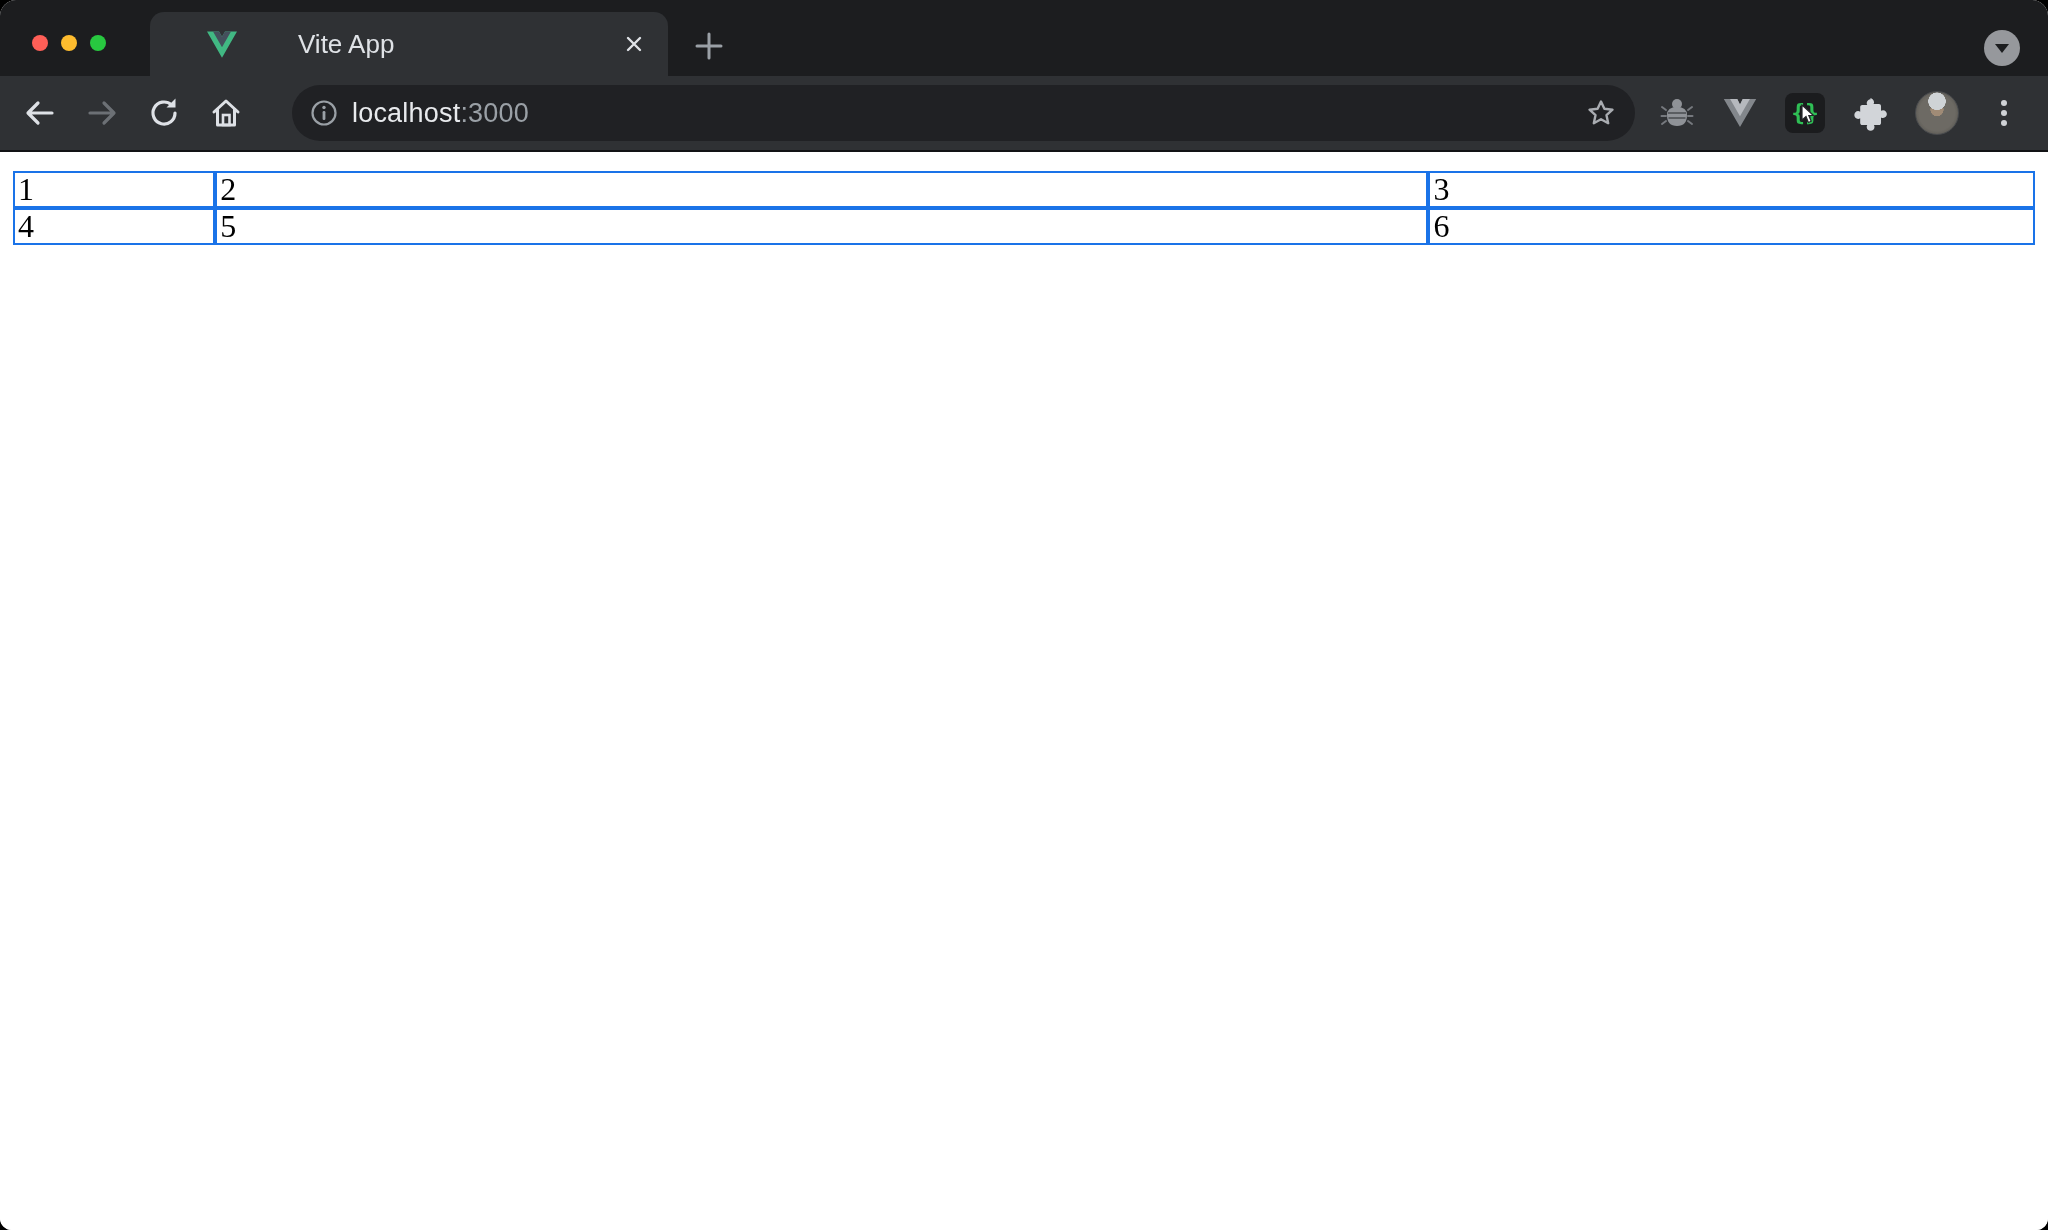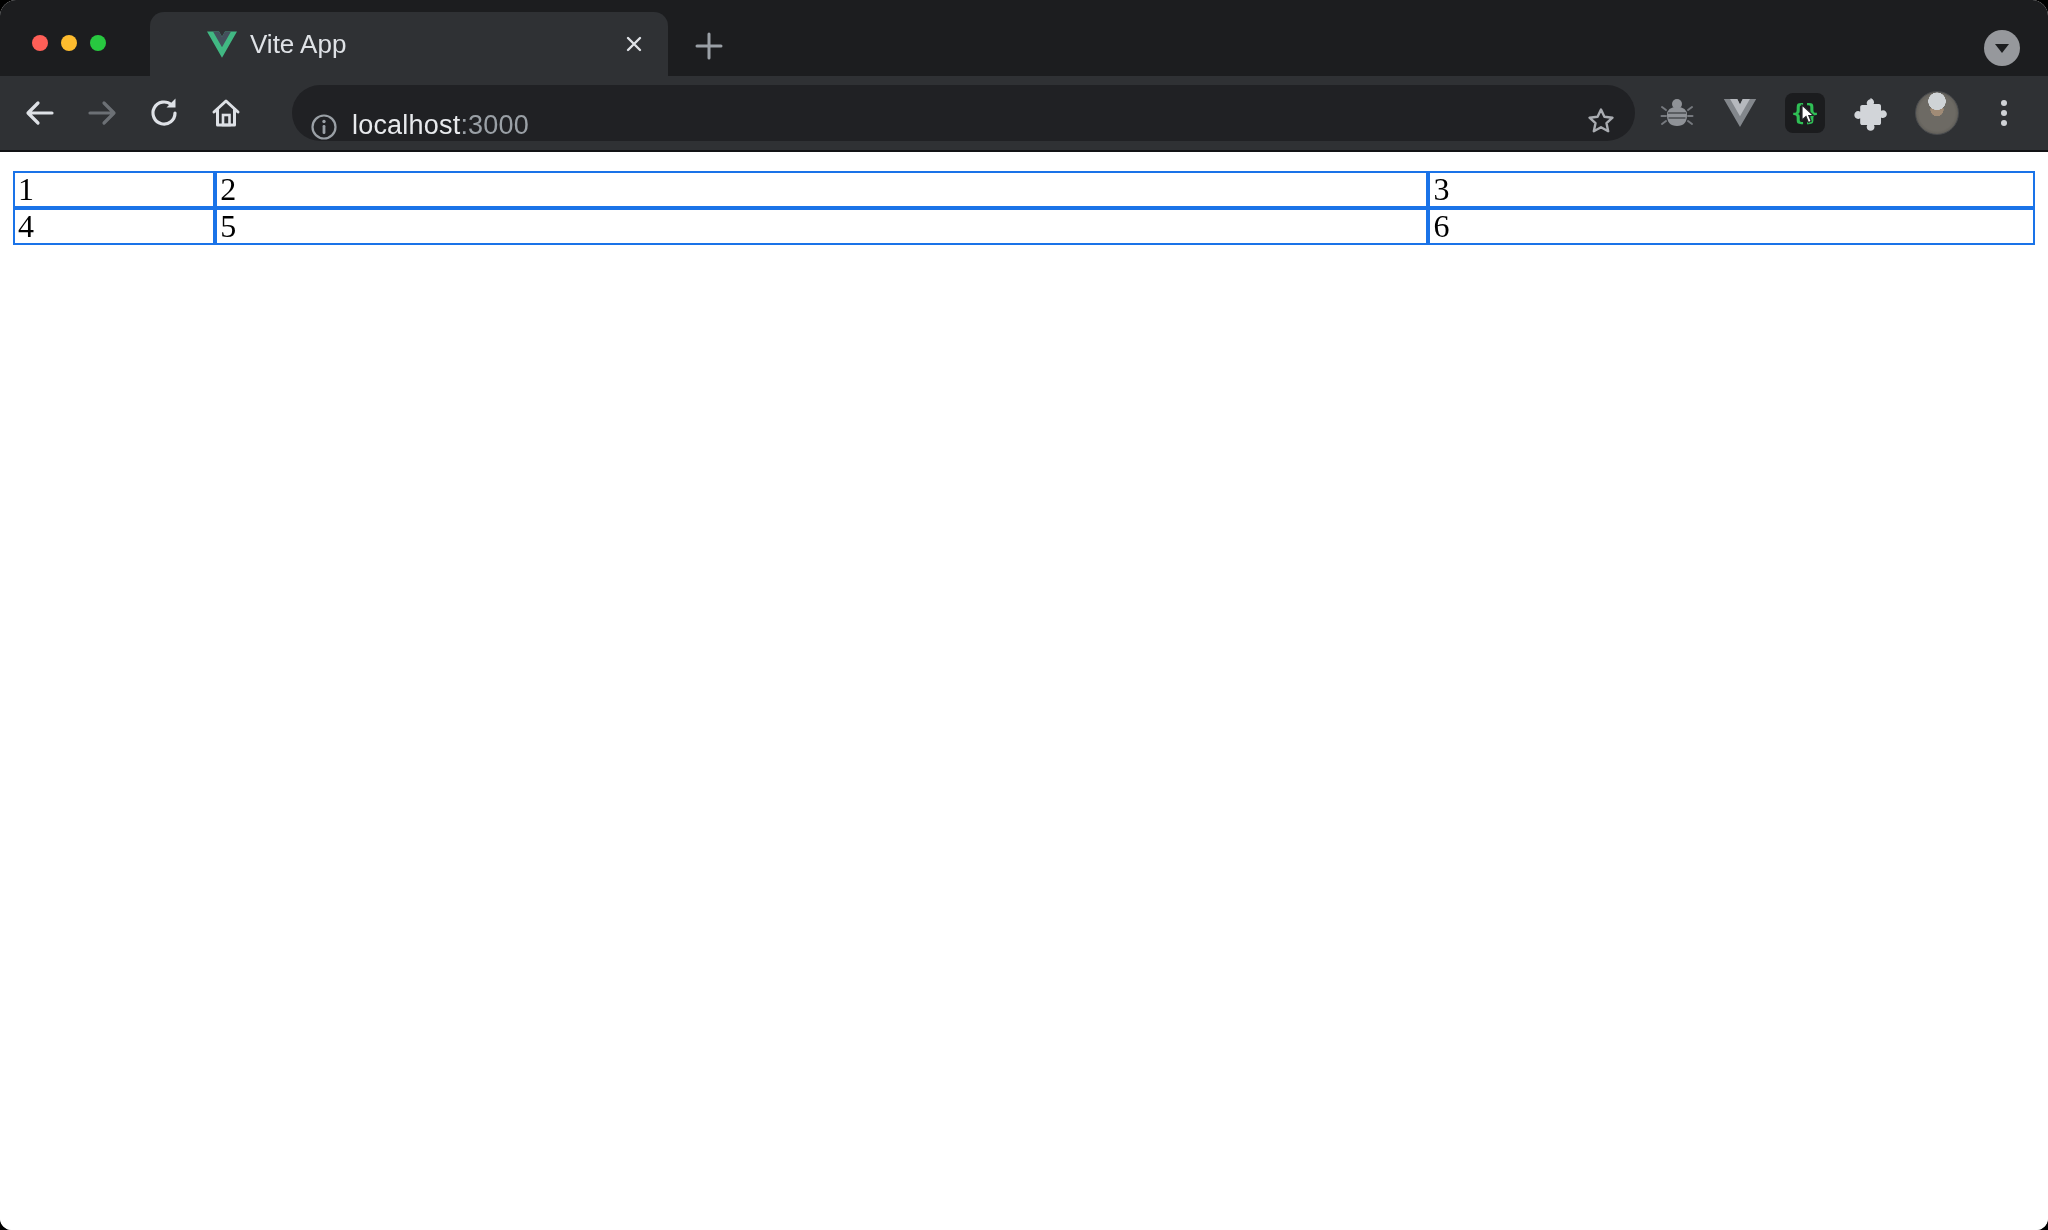"Vite App" .tab { gap: none -> 48px }
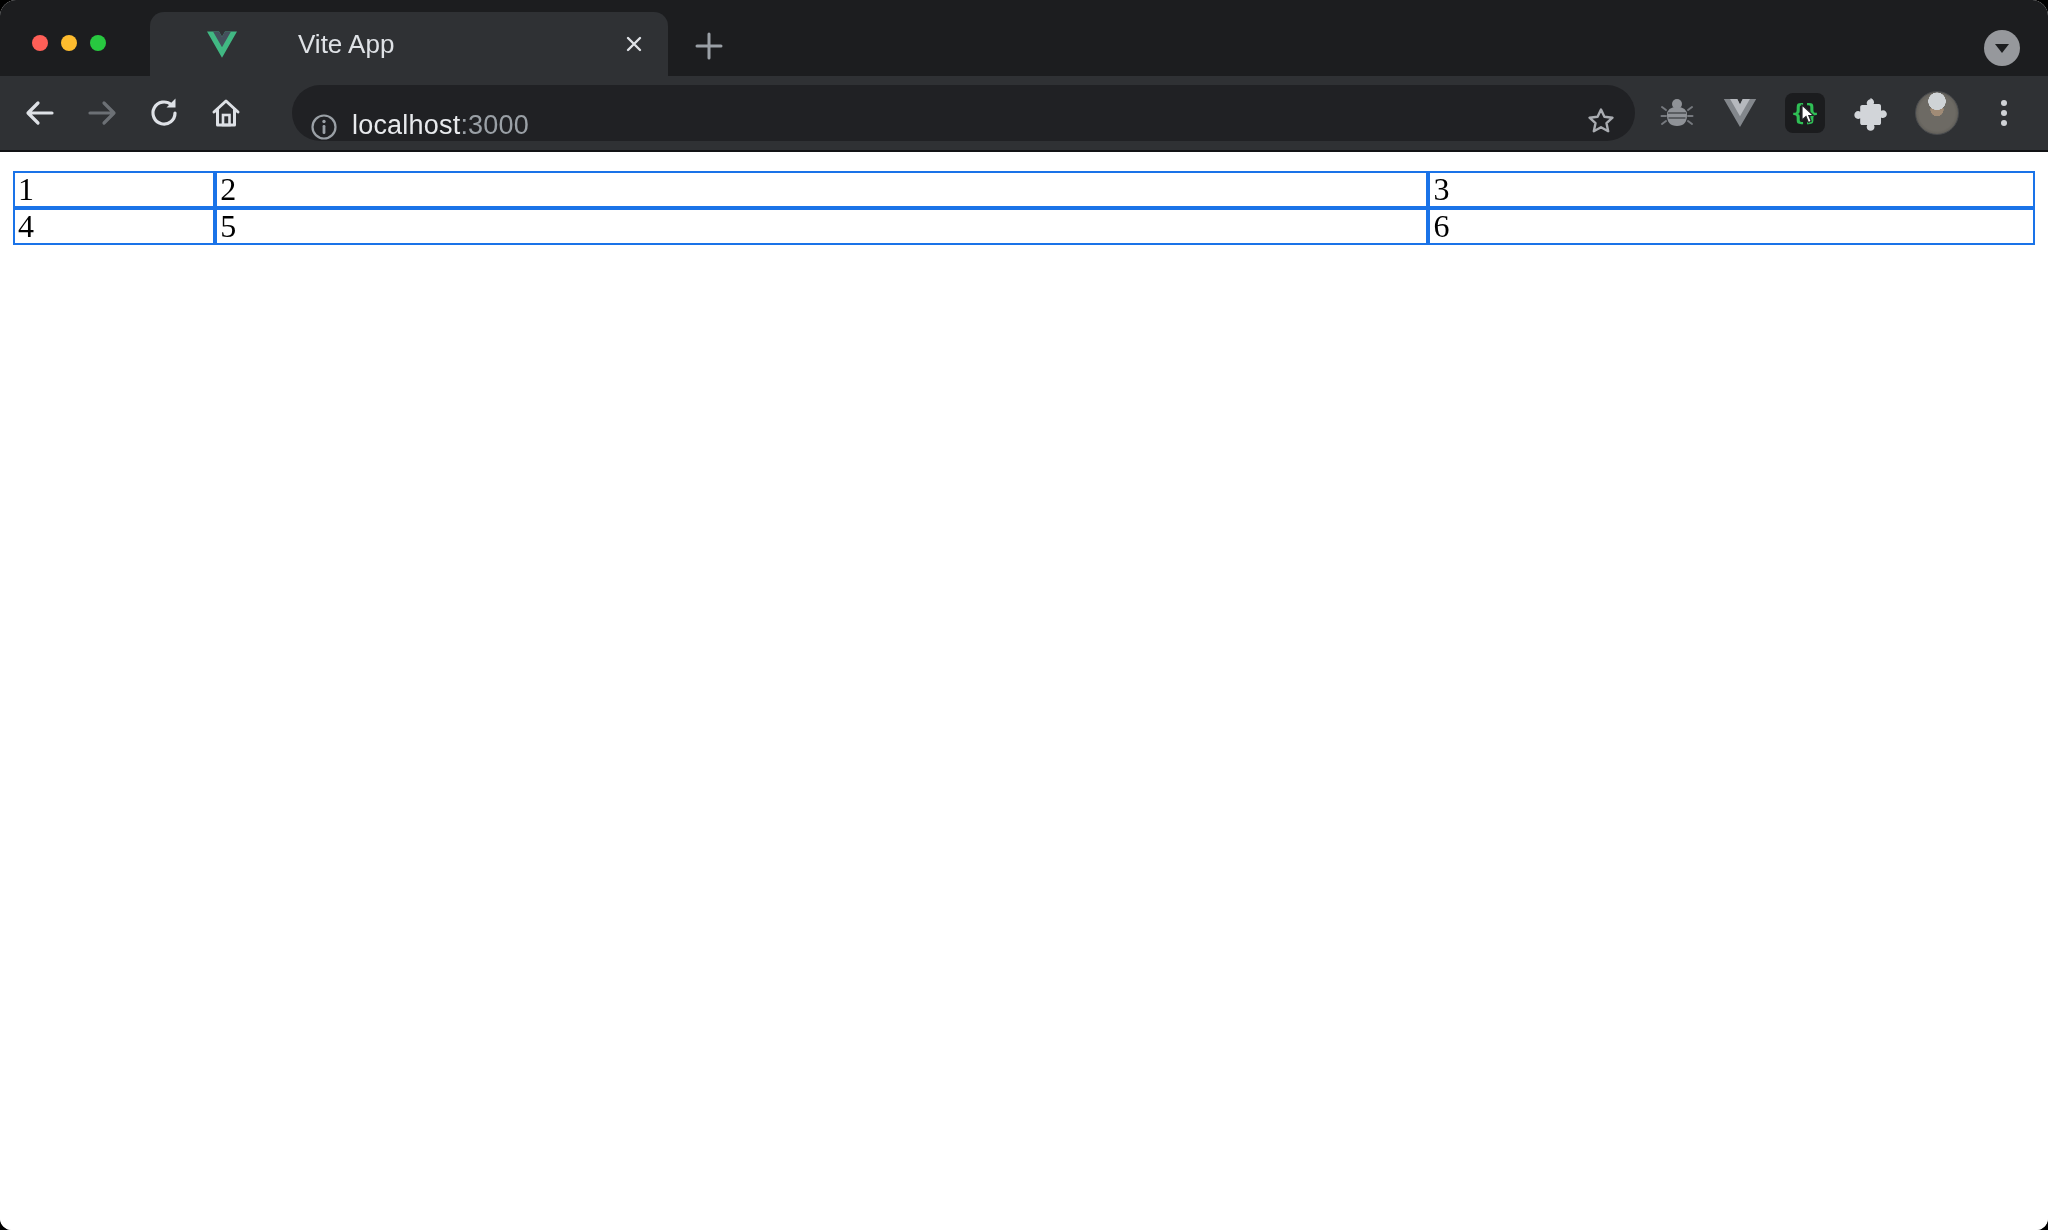"localhost:3000" .urlbar { align-items: flex-end -> center }
